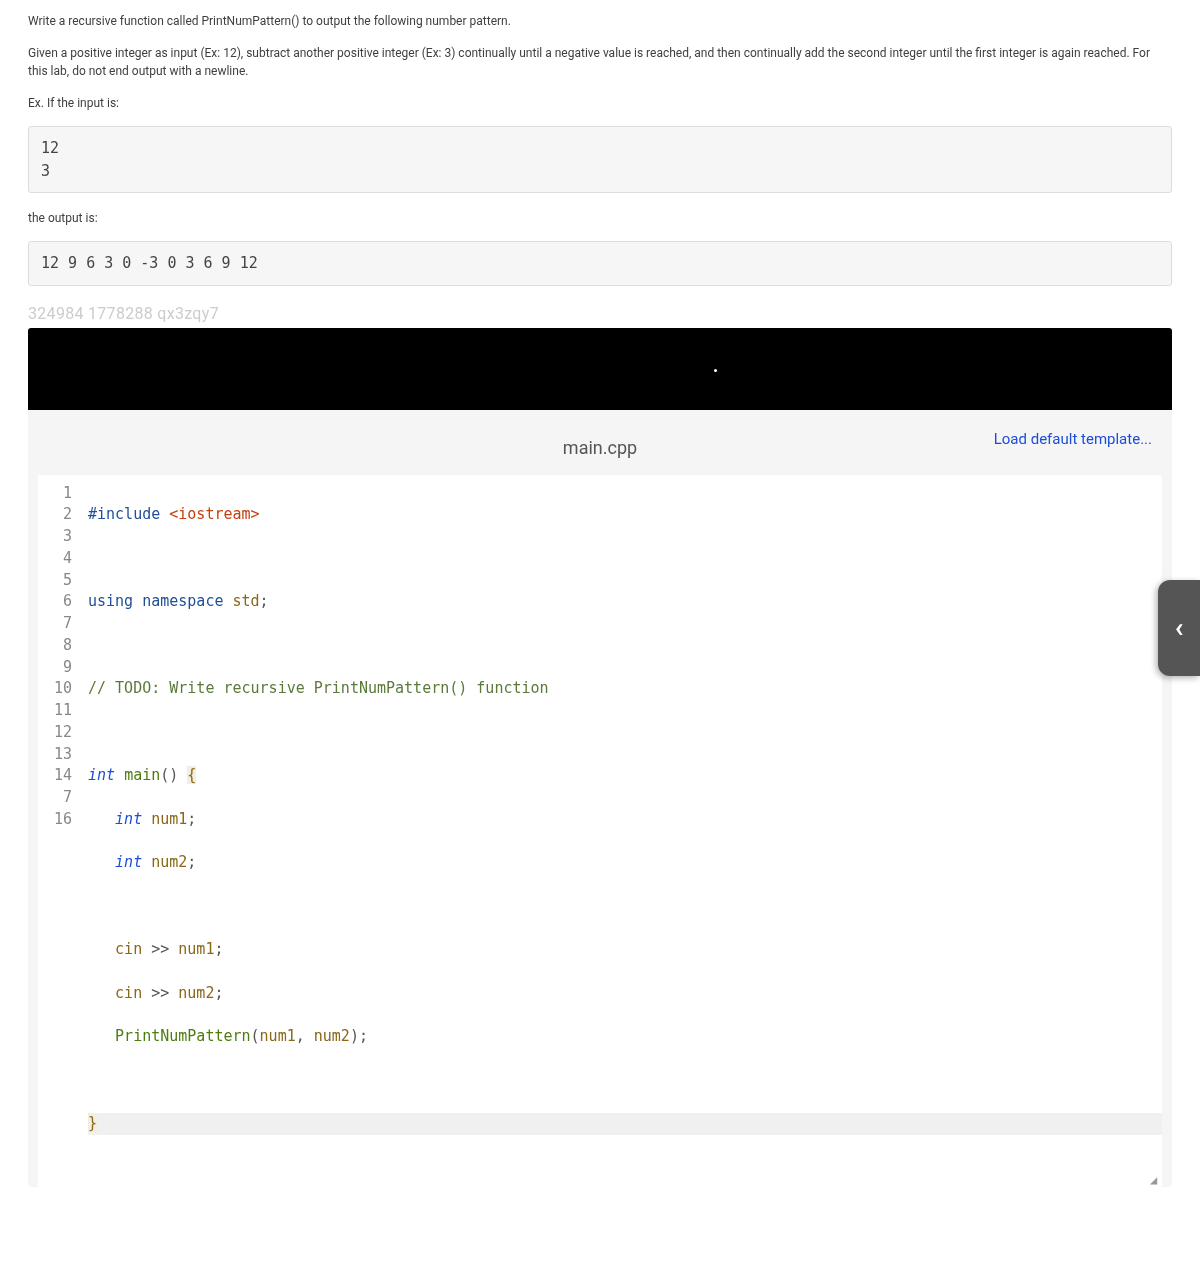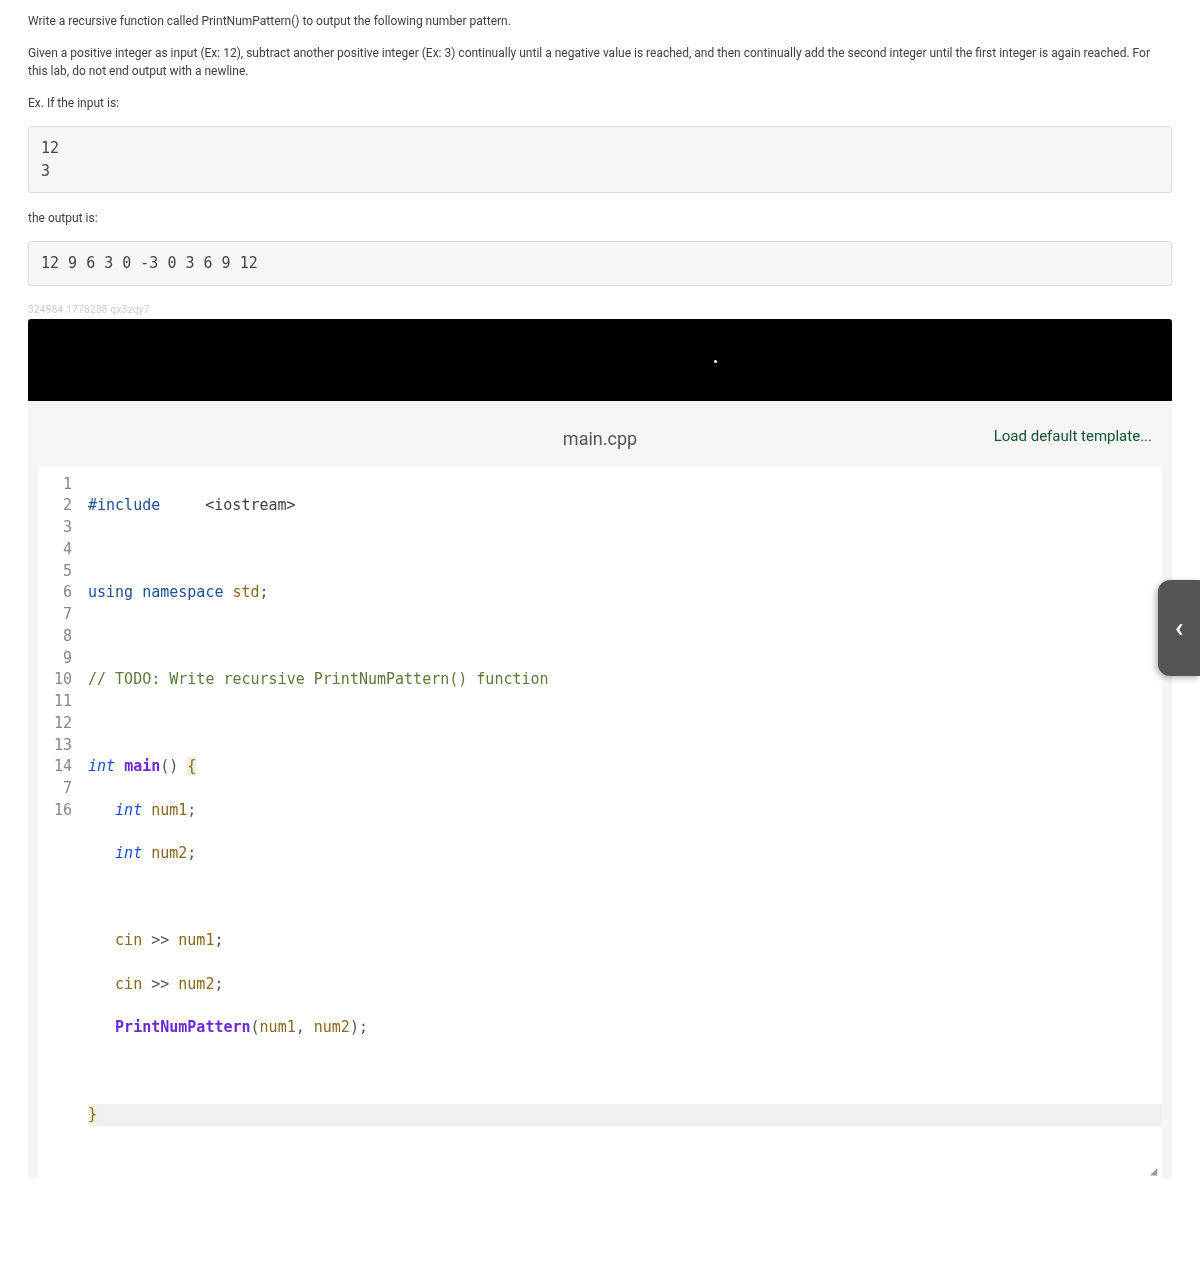"324984 1778288 qx3zqy7" .watermark { font-size: 10px -> 16px }
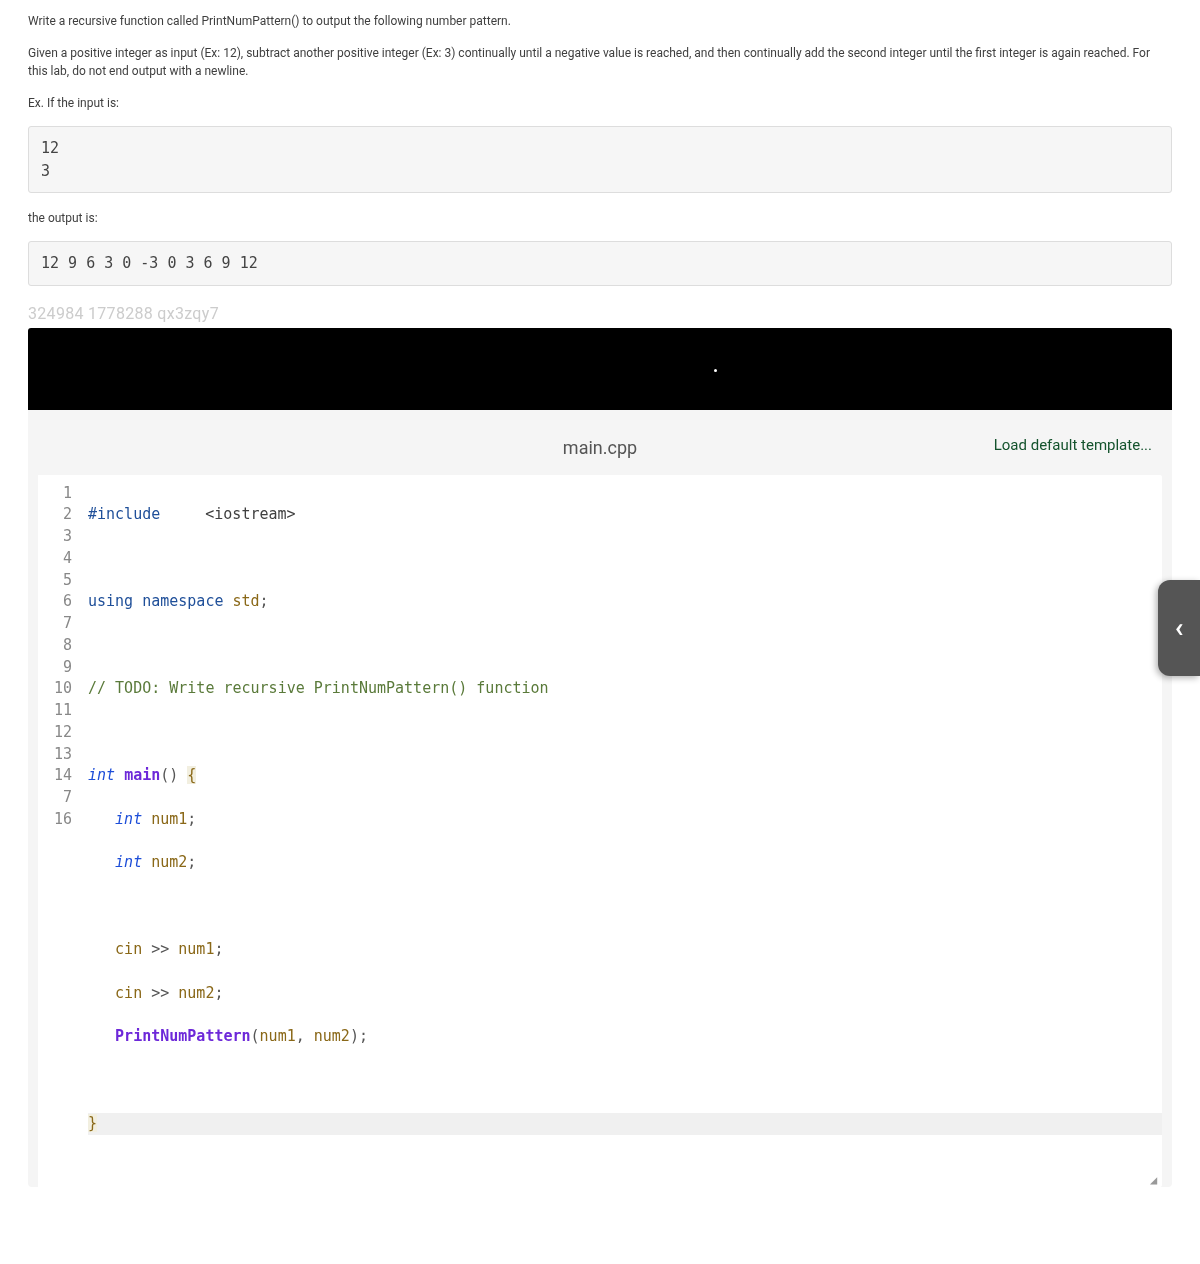"Load default template..." .file-header .load-template { color: #14532d -> #1d4ed8; top: 14px -> 8px }
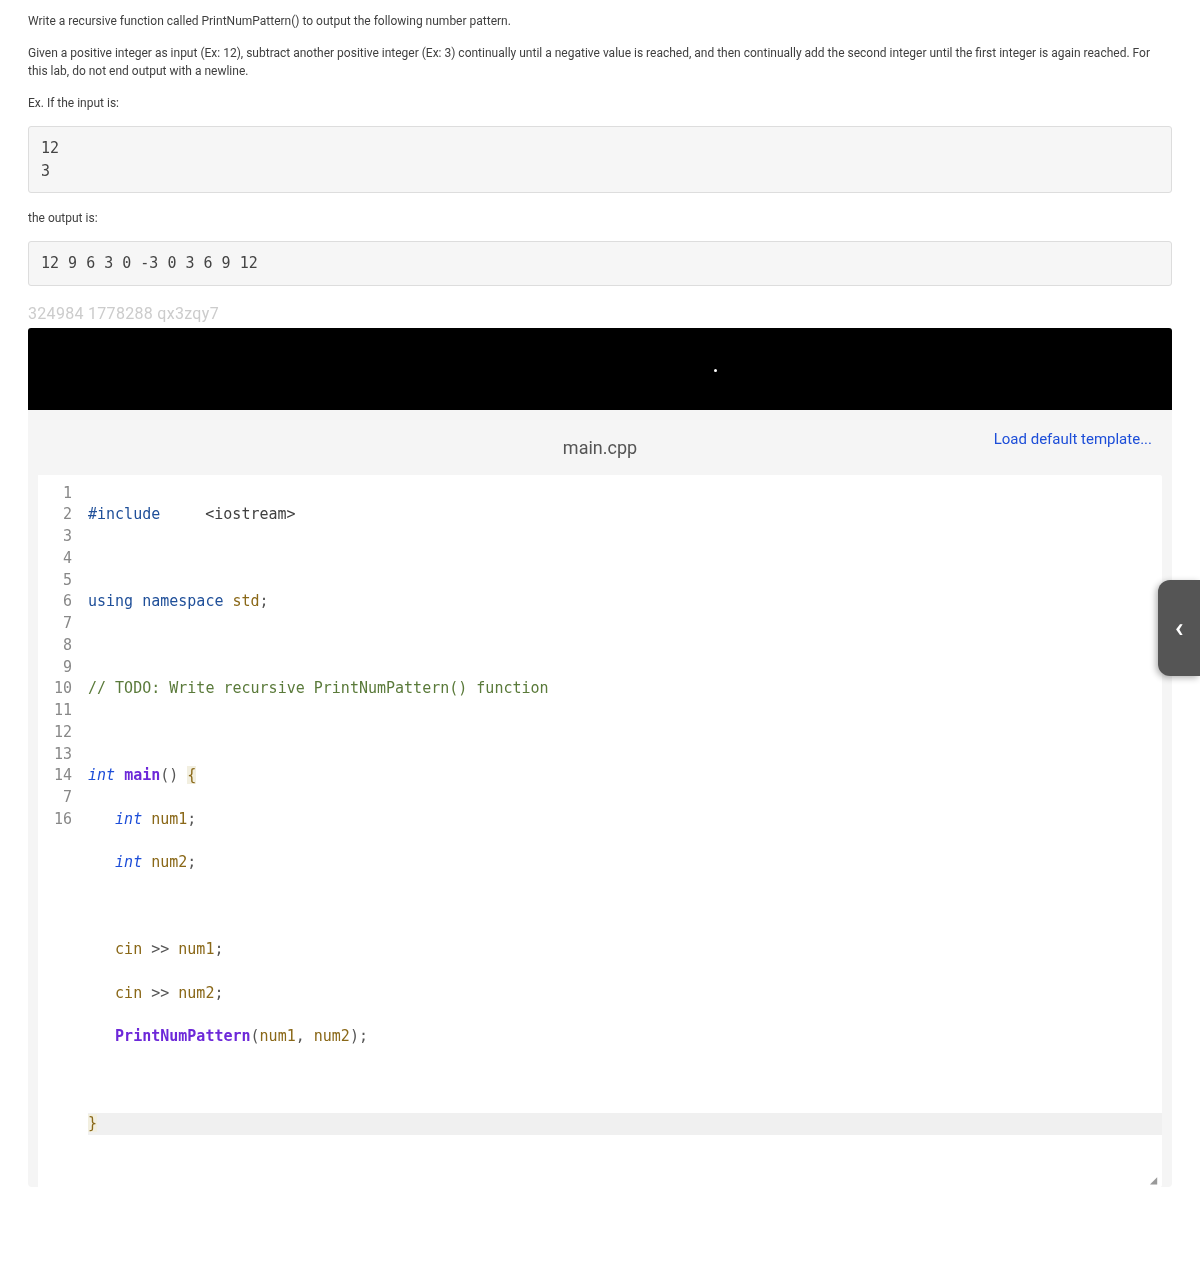"<iostream>" .tok-str { color: #404040 -> #c2410c; margin-left: 36px -> none }
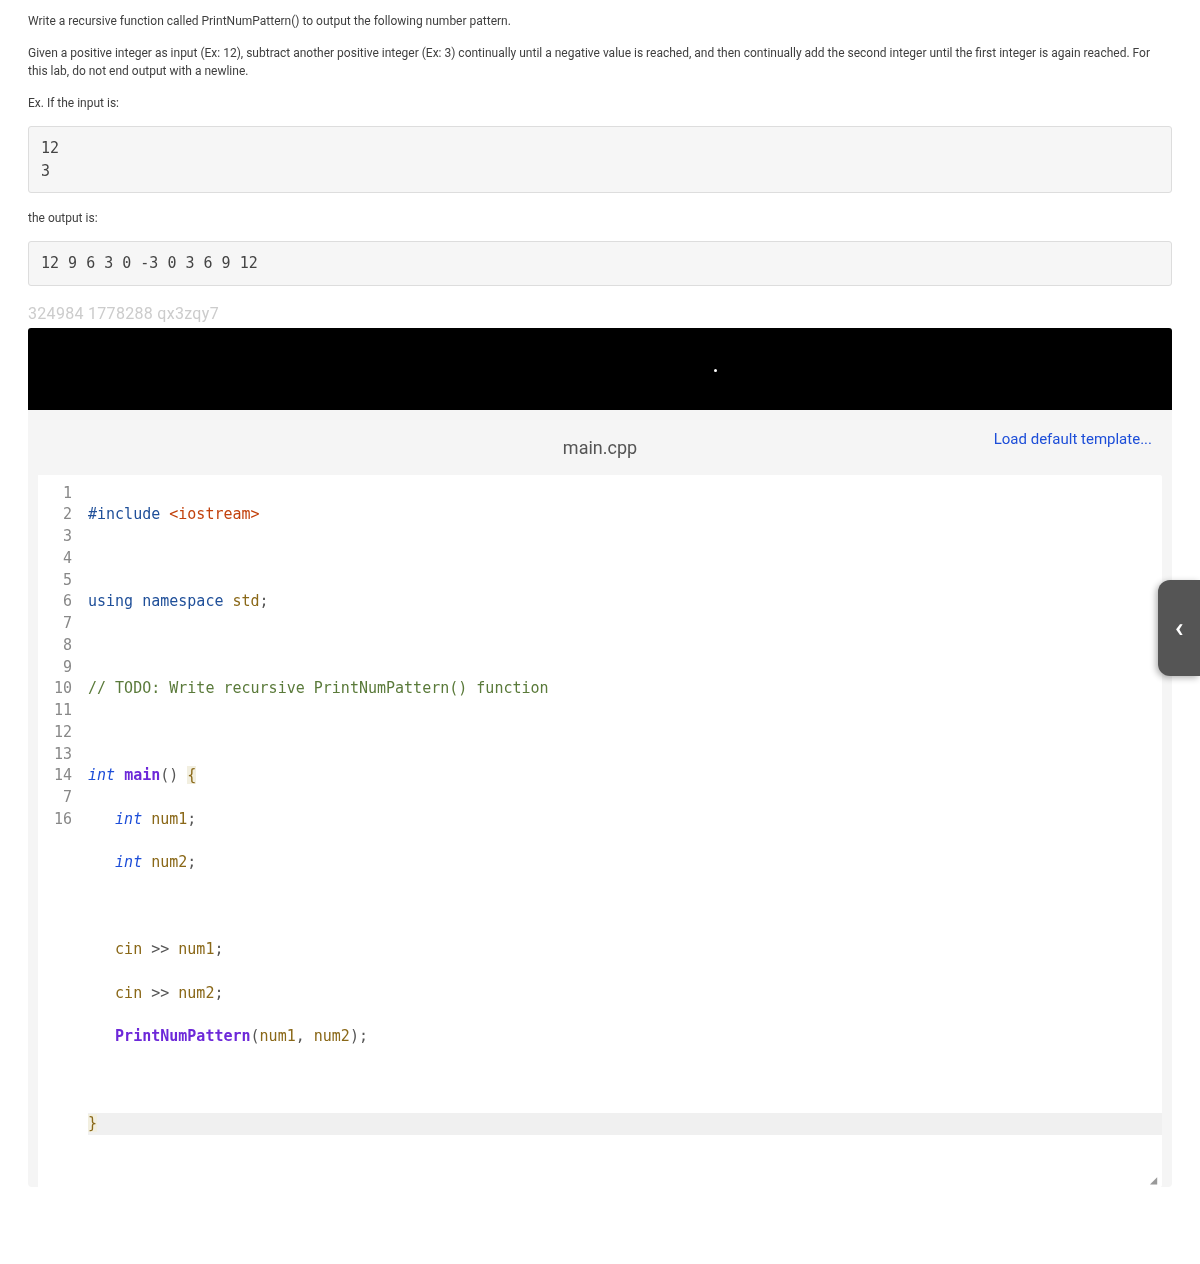"main" .tok-fn { color: #6d28d9 -> #4d7c0f; font-weight: 700 -> 400 }
